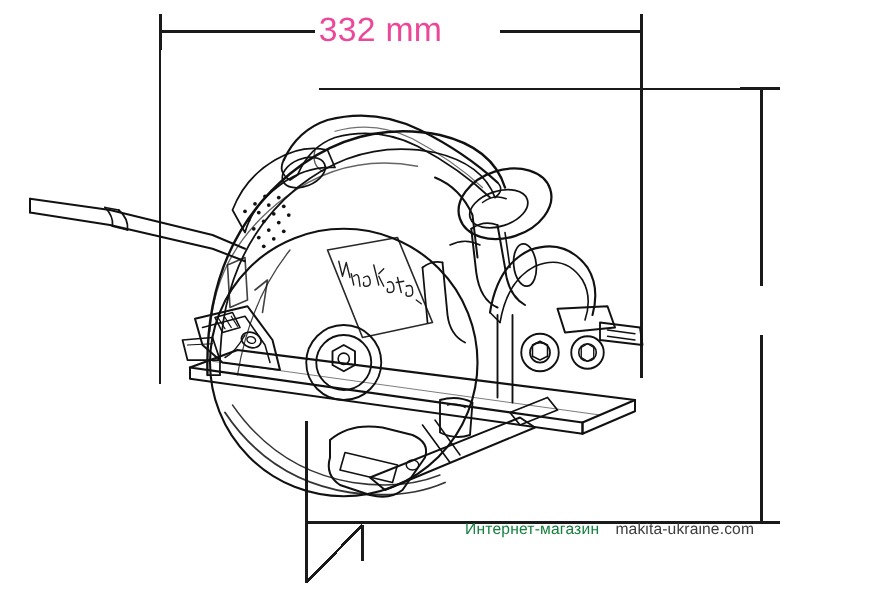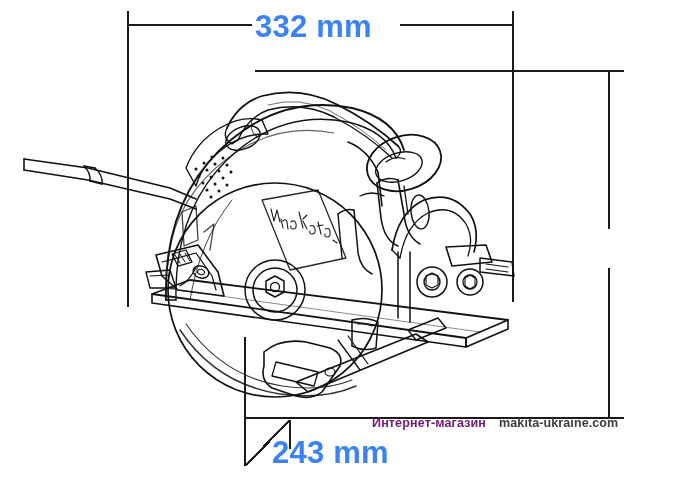"332 mm" .dimtext { color: #3b82f6 -> #ec4899; font-size: 31px -> 27px; font-weight: 700 -> 400 }
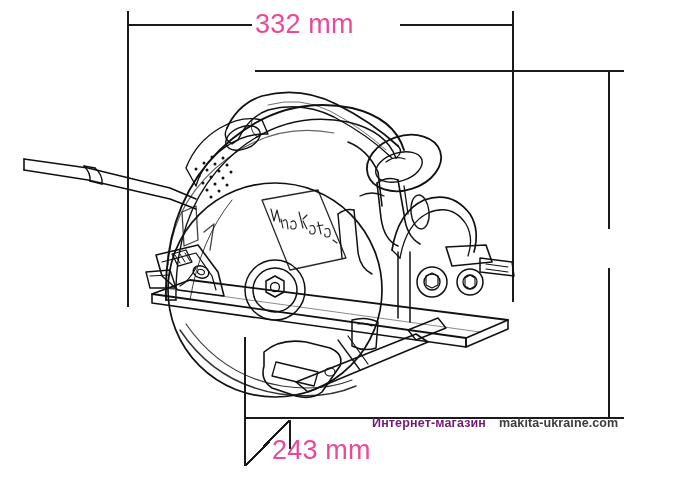"Интернет-магазин" #wm-shop { color: #701a75 -> #15803d; font-weight: 700 -> 400 }
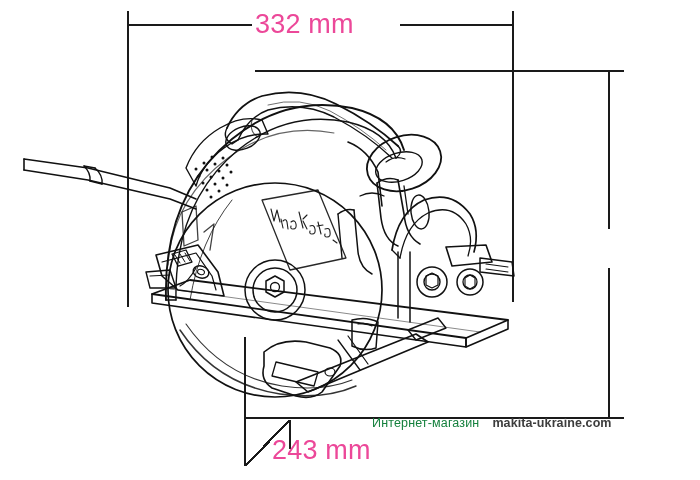"makita-ukraine.com" #wm-site { font-weight: bold -> normal }
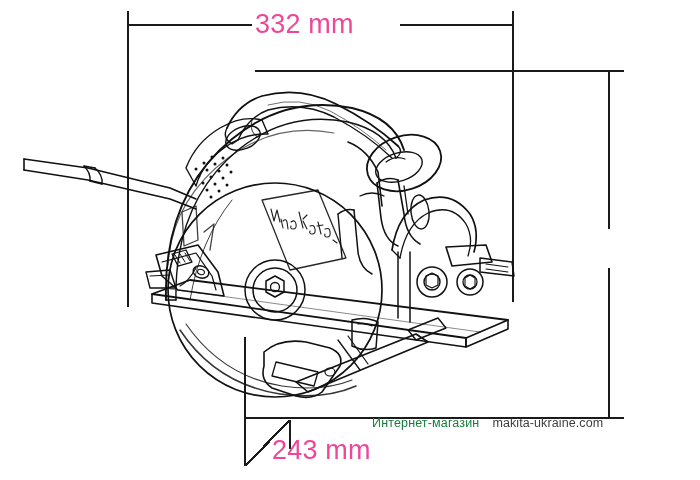"243 mm" div.dimtext { html: <div>243 mm</div> -> none }
